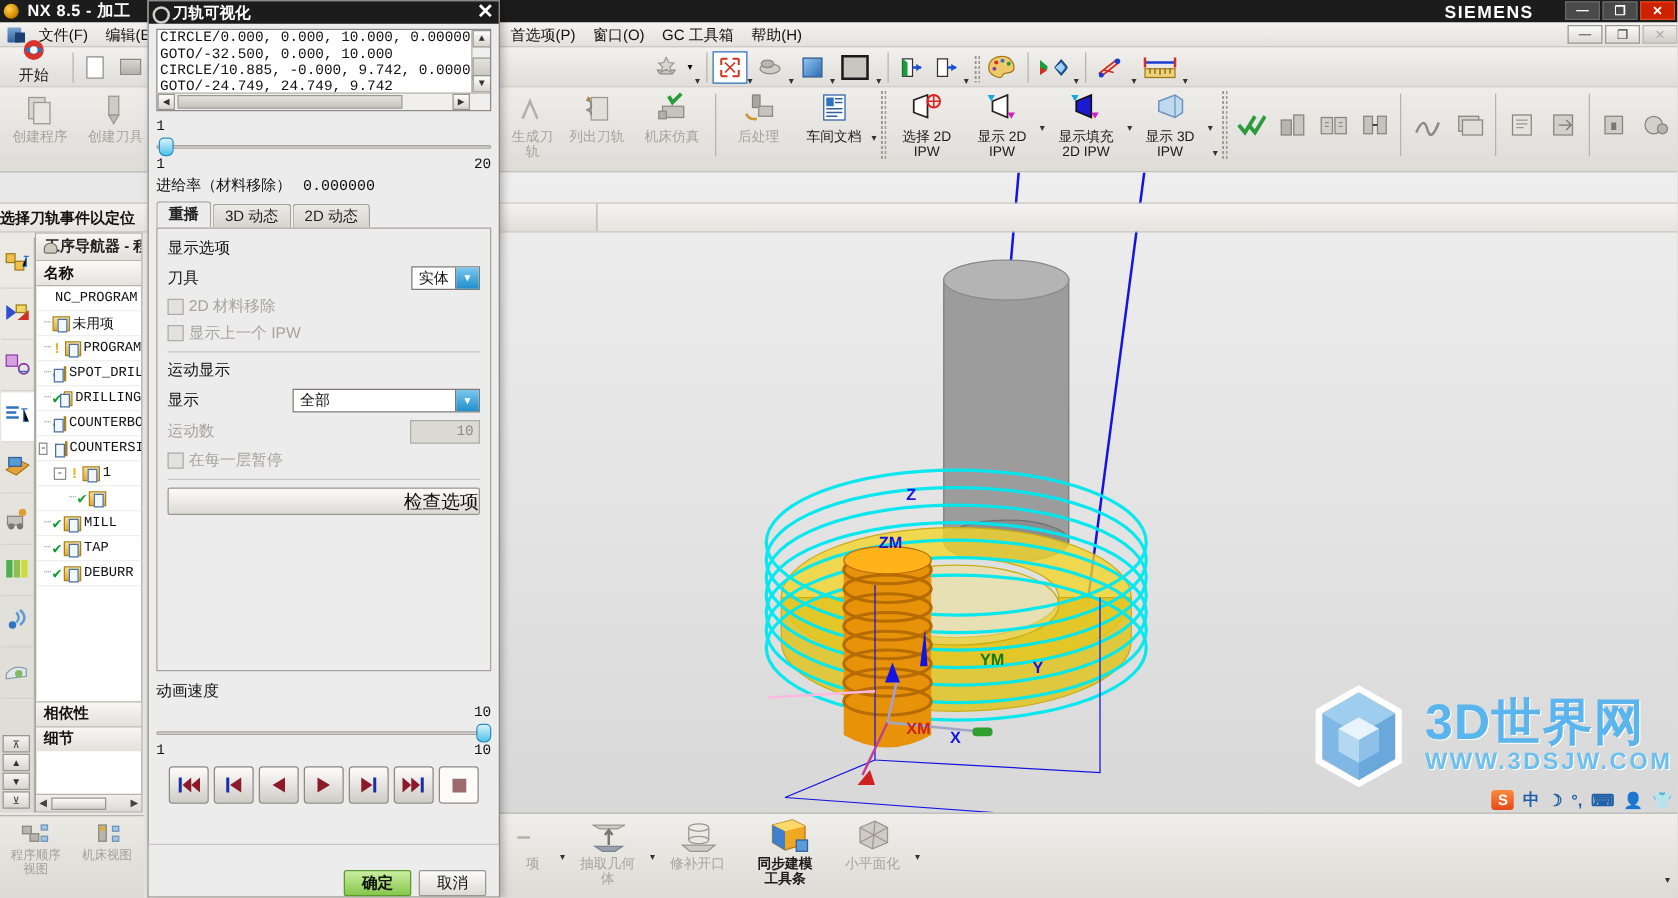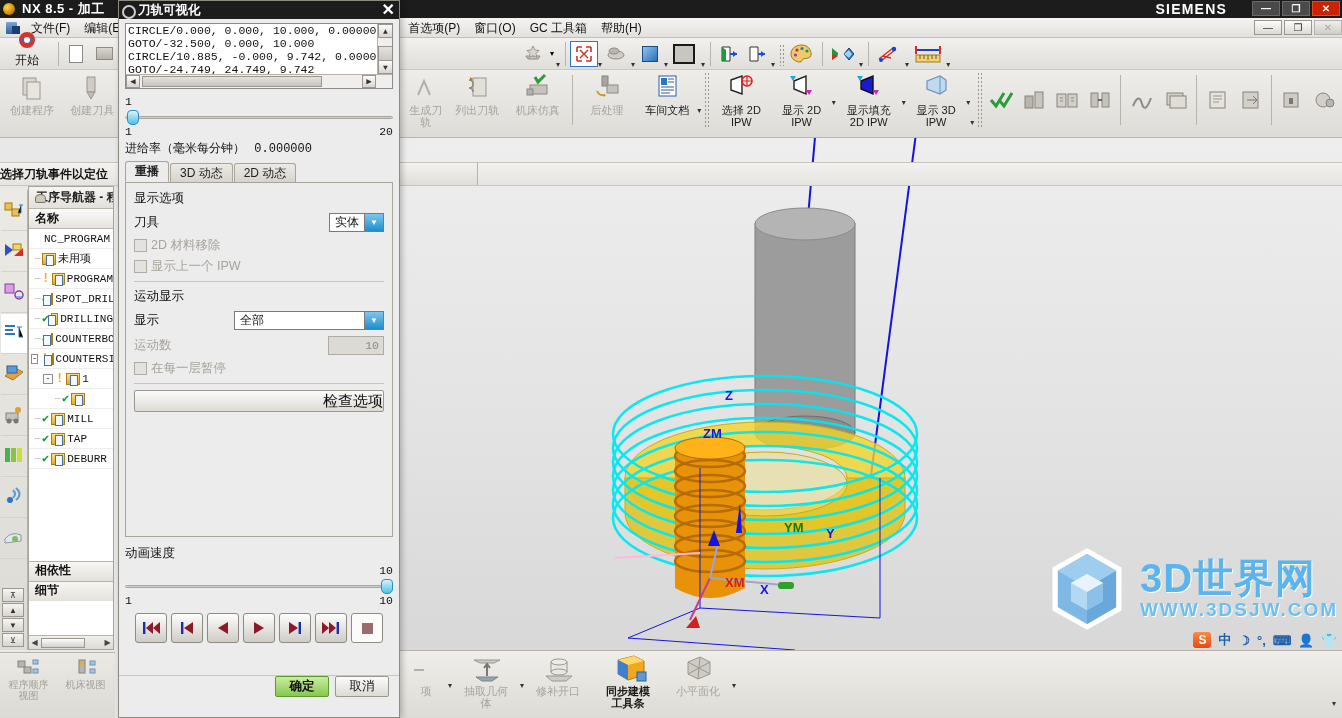"进给率（毫米每分钟）" span { text: 毫米每分钟 -> 材料移除 }
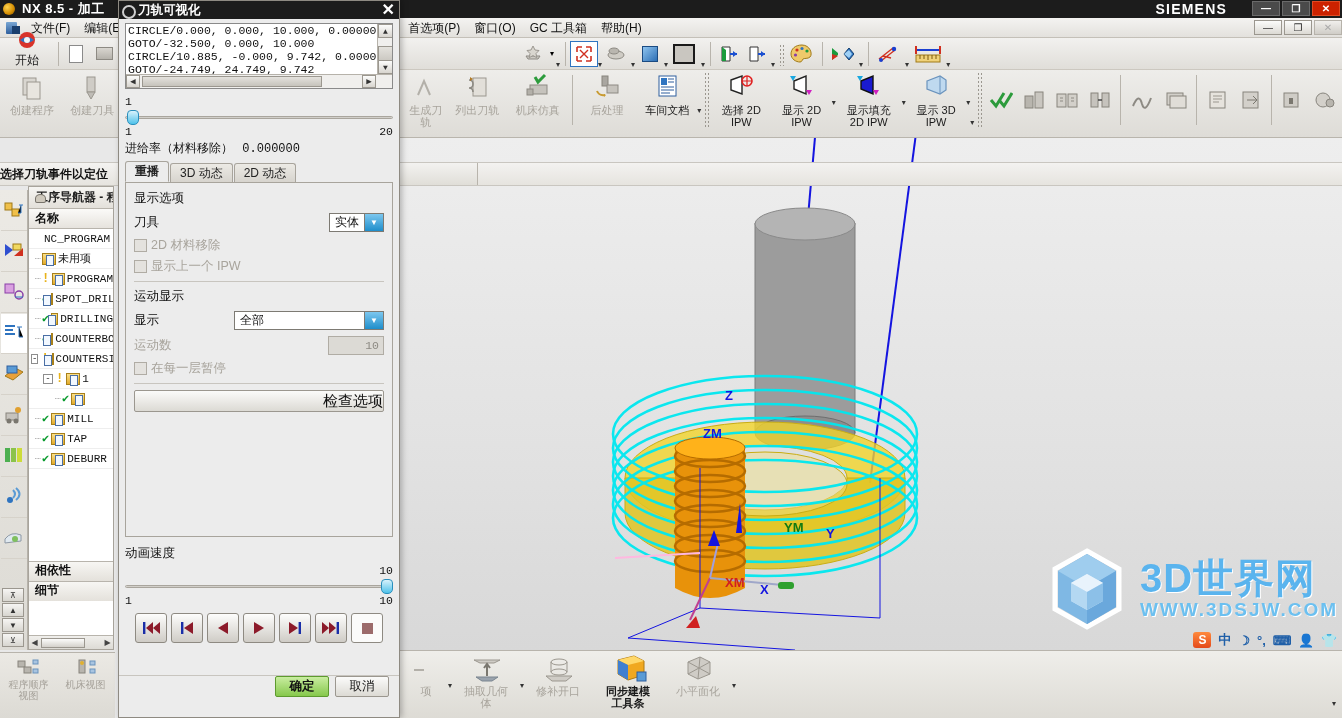"确定" .dlg-foot { align-items: flex-start -> flex-end }
